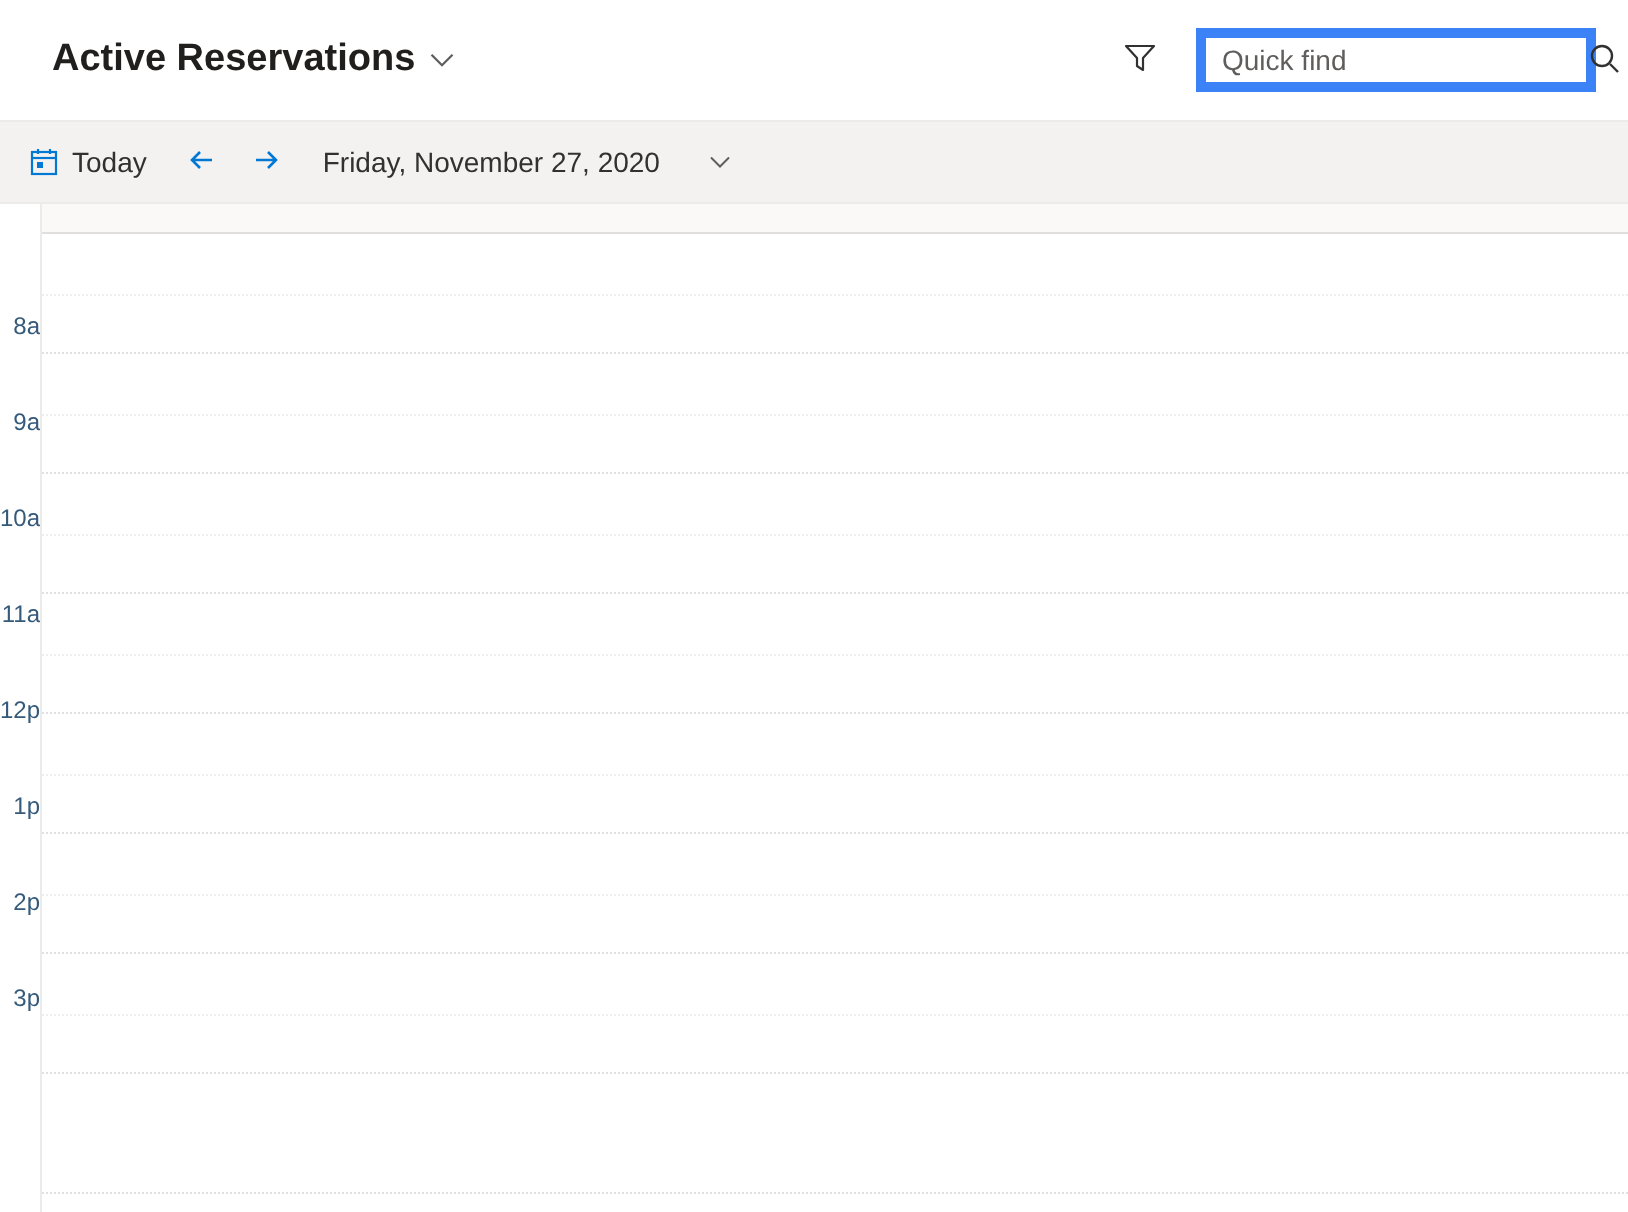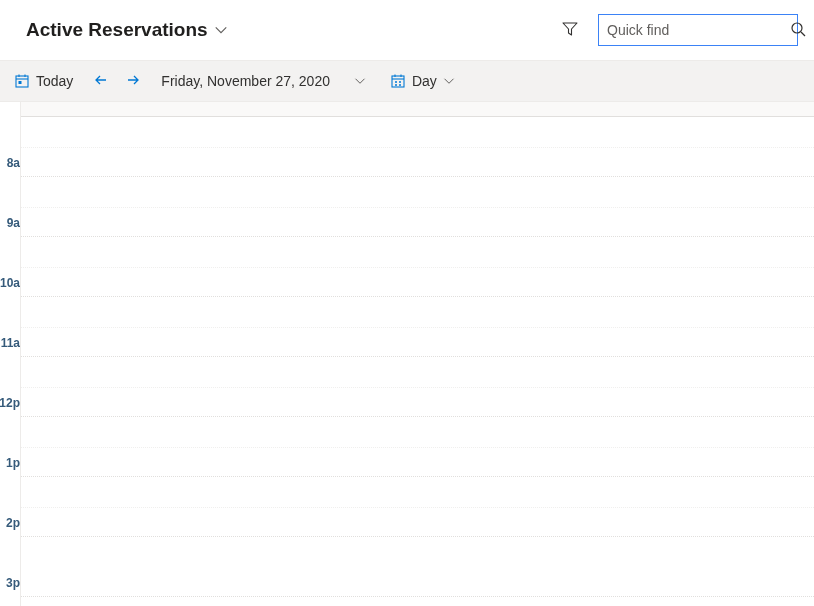"Quick find" .search-box { border: 1px solid #3b82f6 -> 5px solid #3b82f6 }
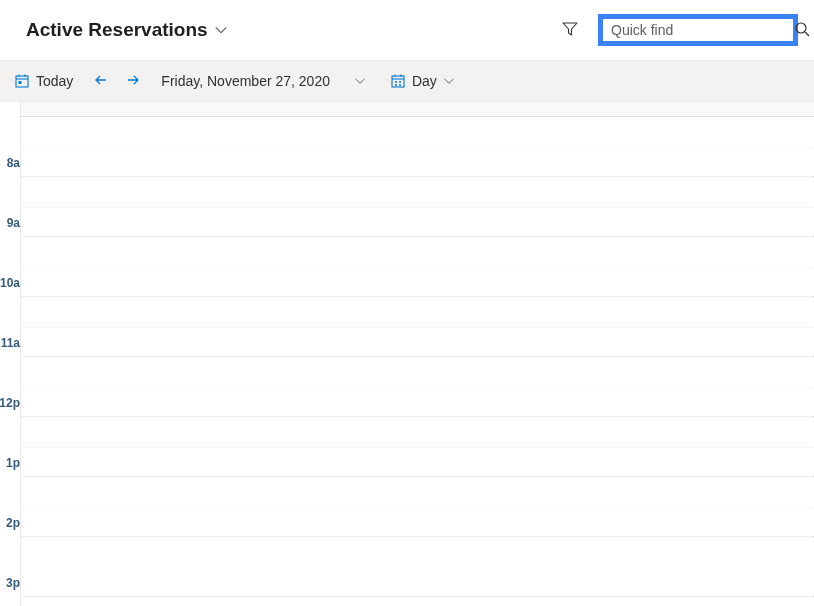"Day" button.tb-btn { html: <button> <span> <svg> <rect></rect> <line></line> <line></line> <line></line> <line></line> <line></line> <line></line> <line></line> </svg> </span> <span>Day</span> <span> <svg> <path></path> </svg> </span> </button> -> none }
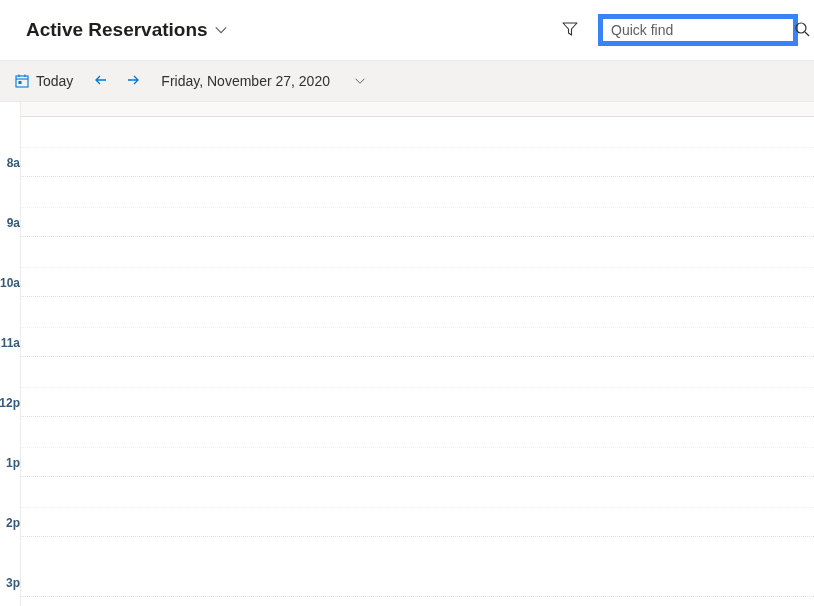"8a" .time-label { font-weight: bold -> none; height: 60px -> 48px }
